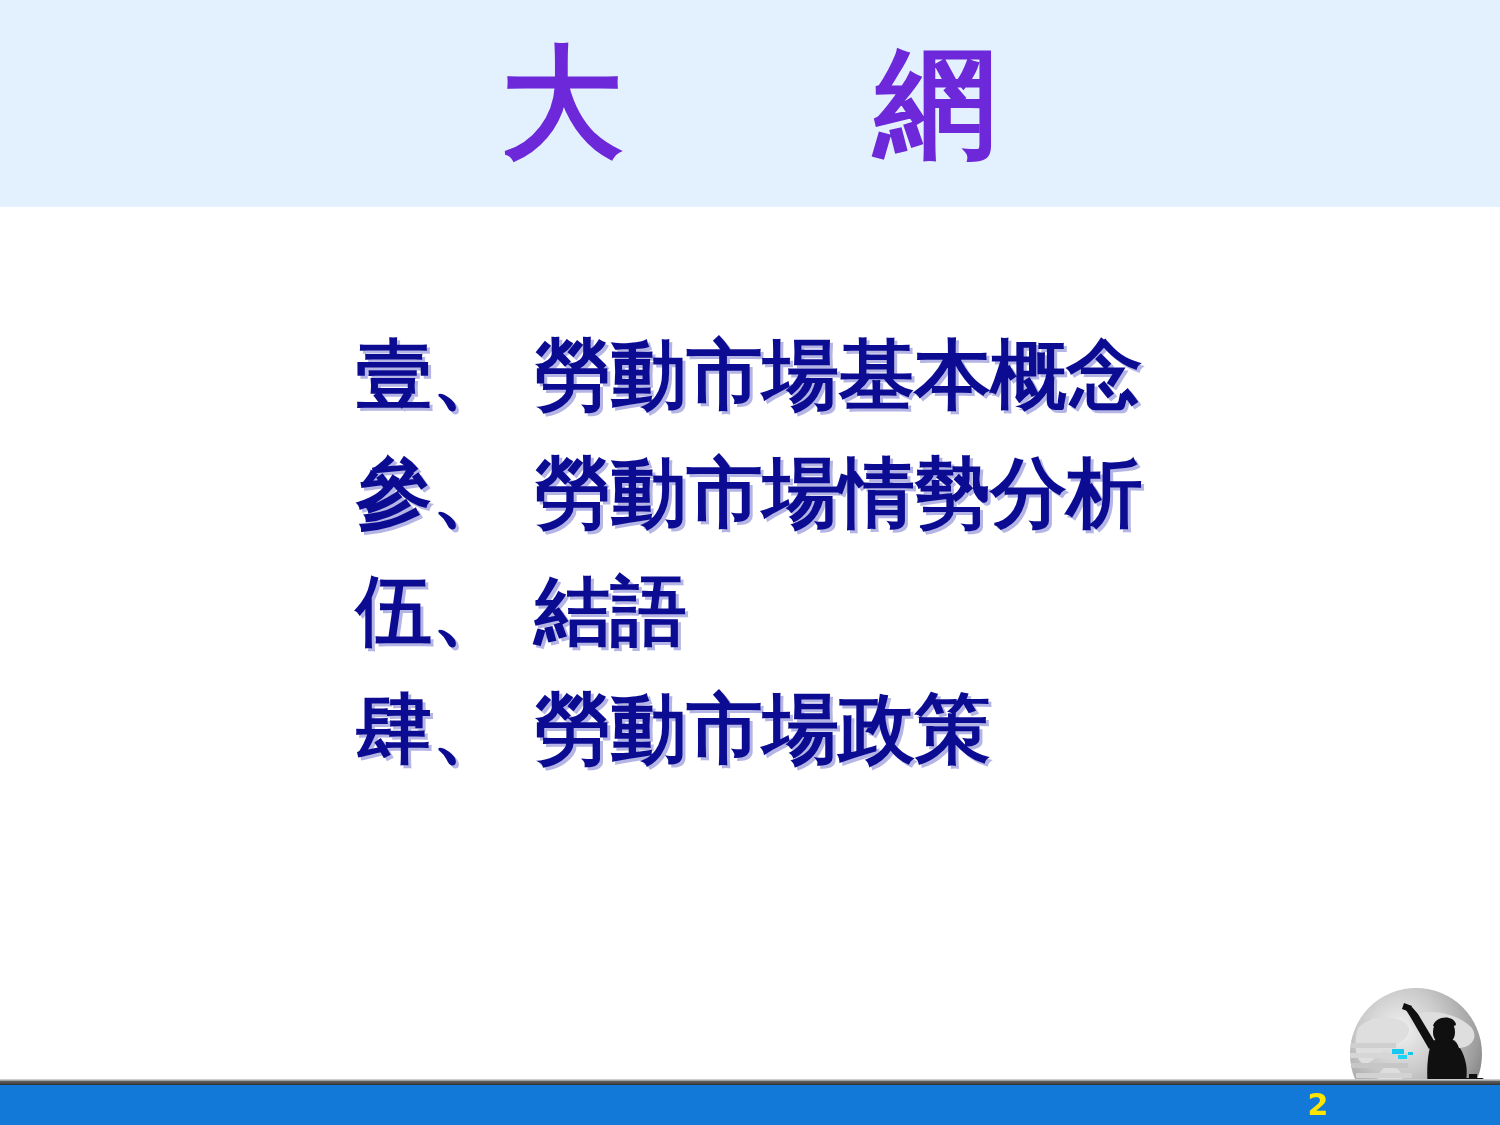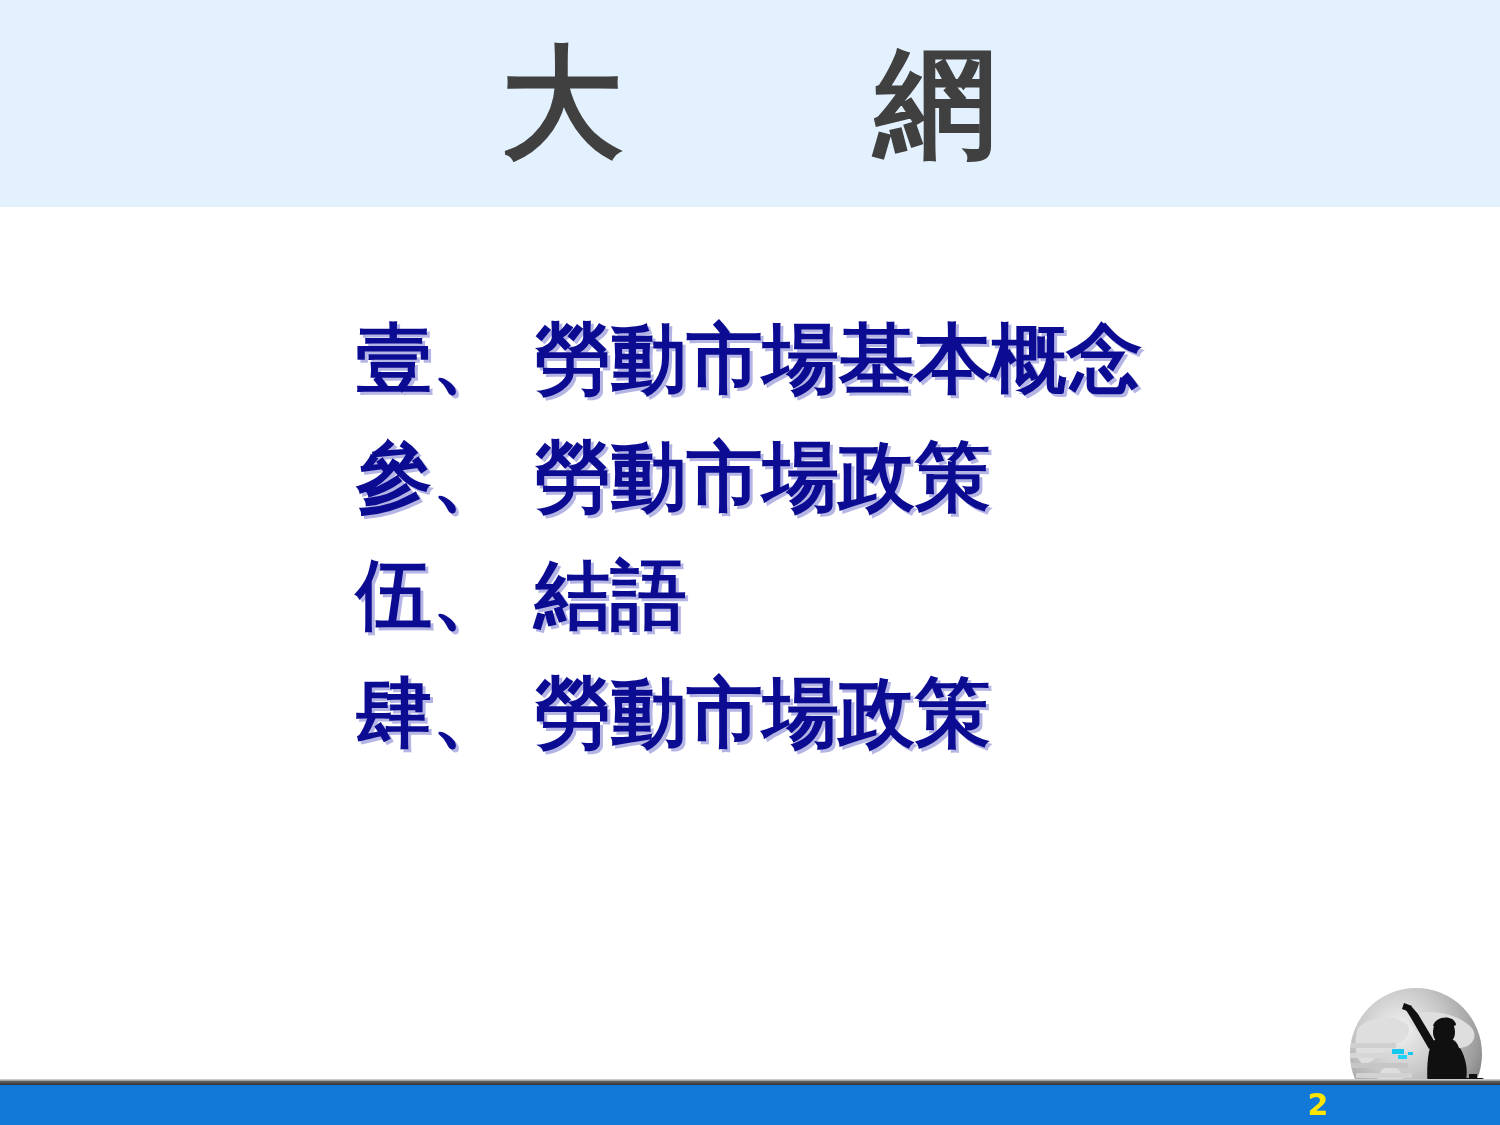"大 網" .slide-title { color: #404040 -> #6d28d9 }
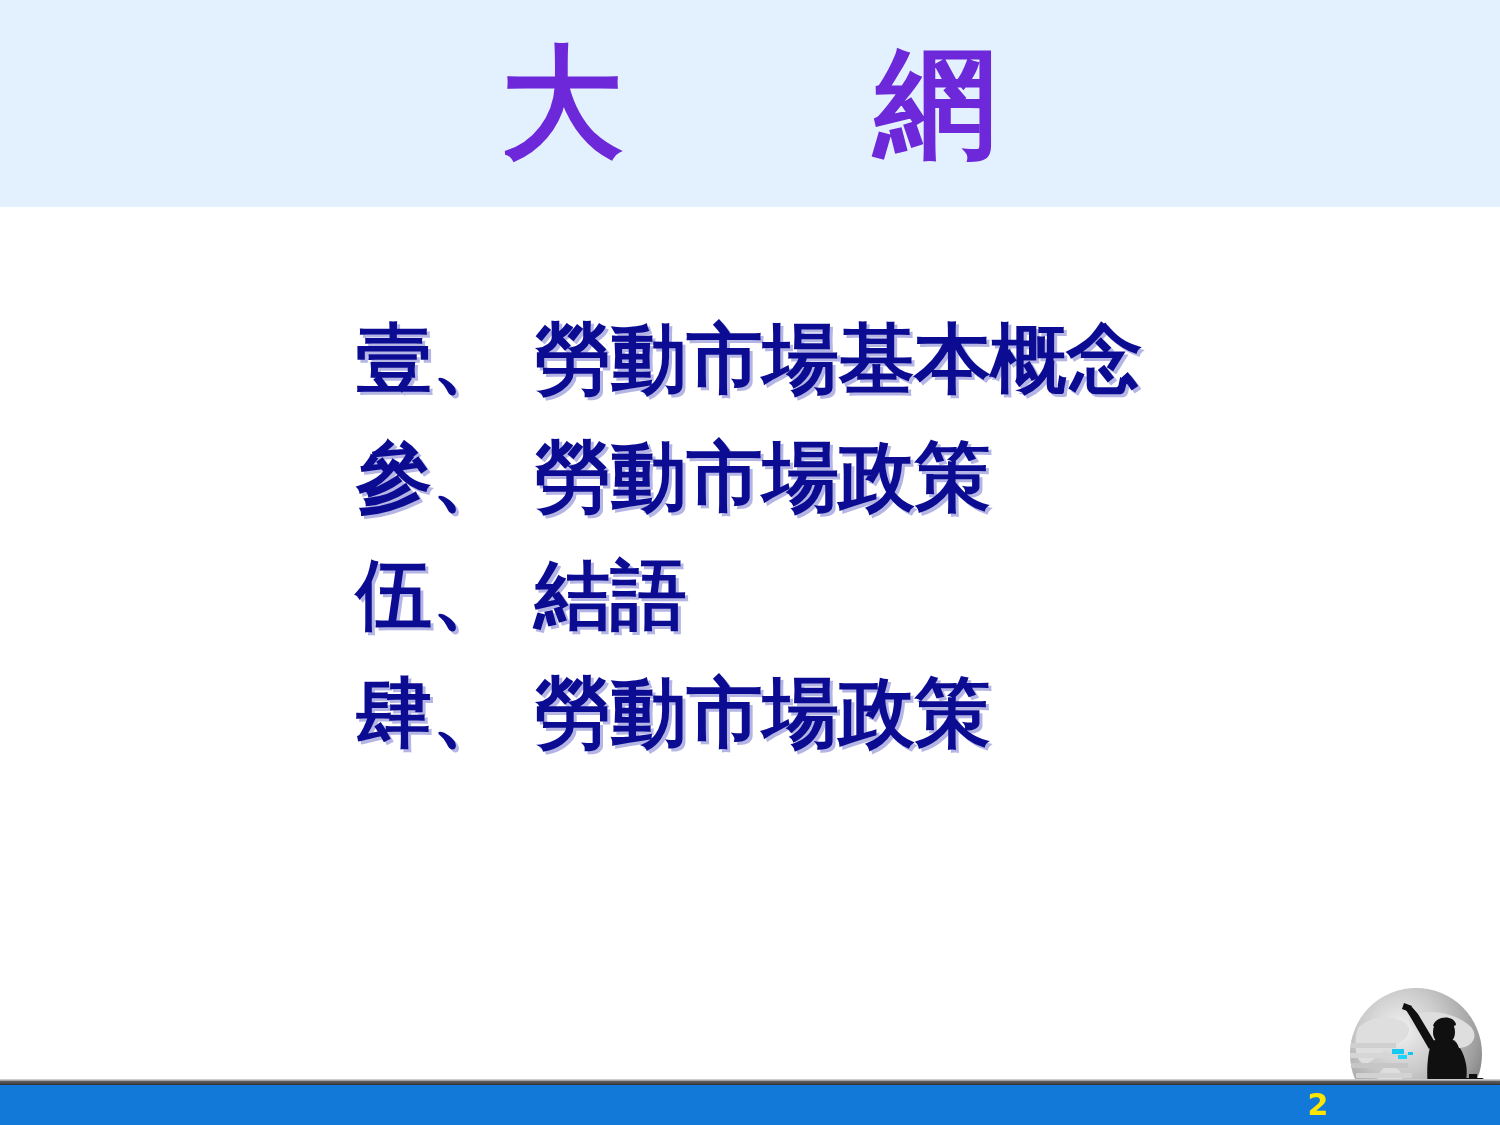"壹、 勞動市場基本概念" .outline-list { top: 300px -> 316px }
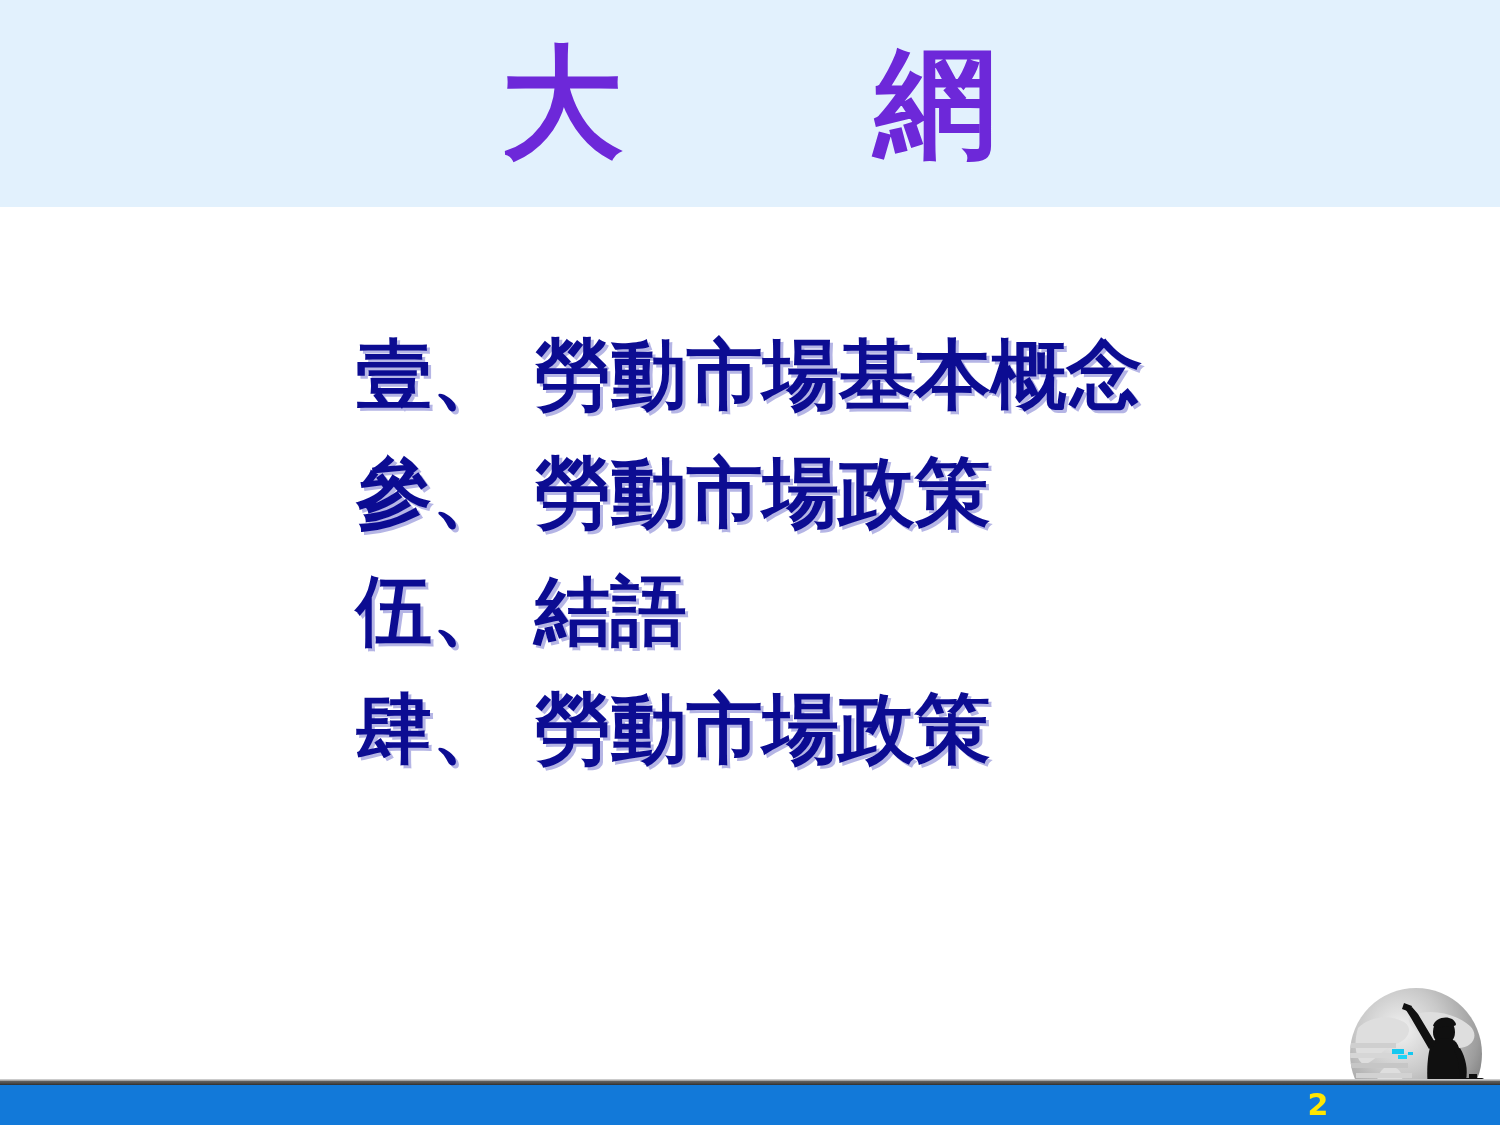"參、 勞動市場政策" div.outline-item { text: 政策 -> 情勢分析 }
